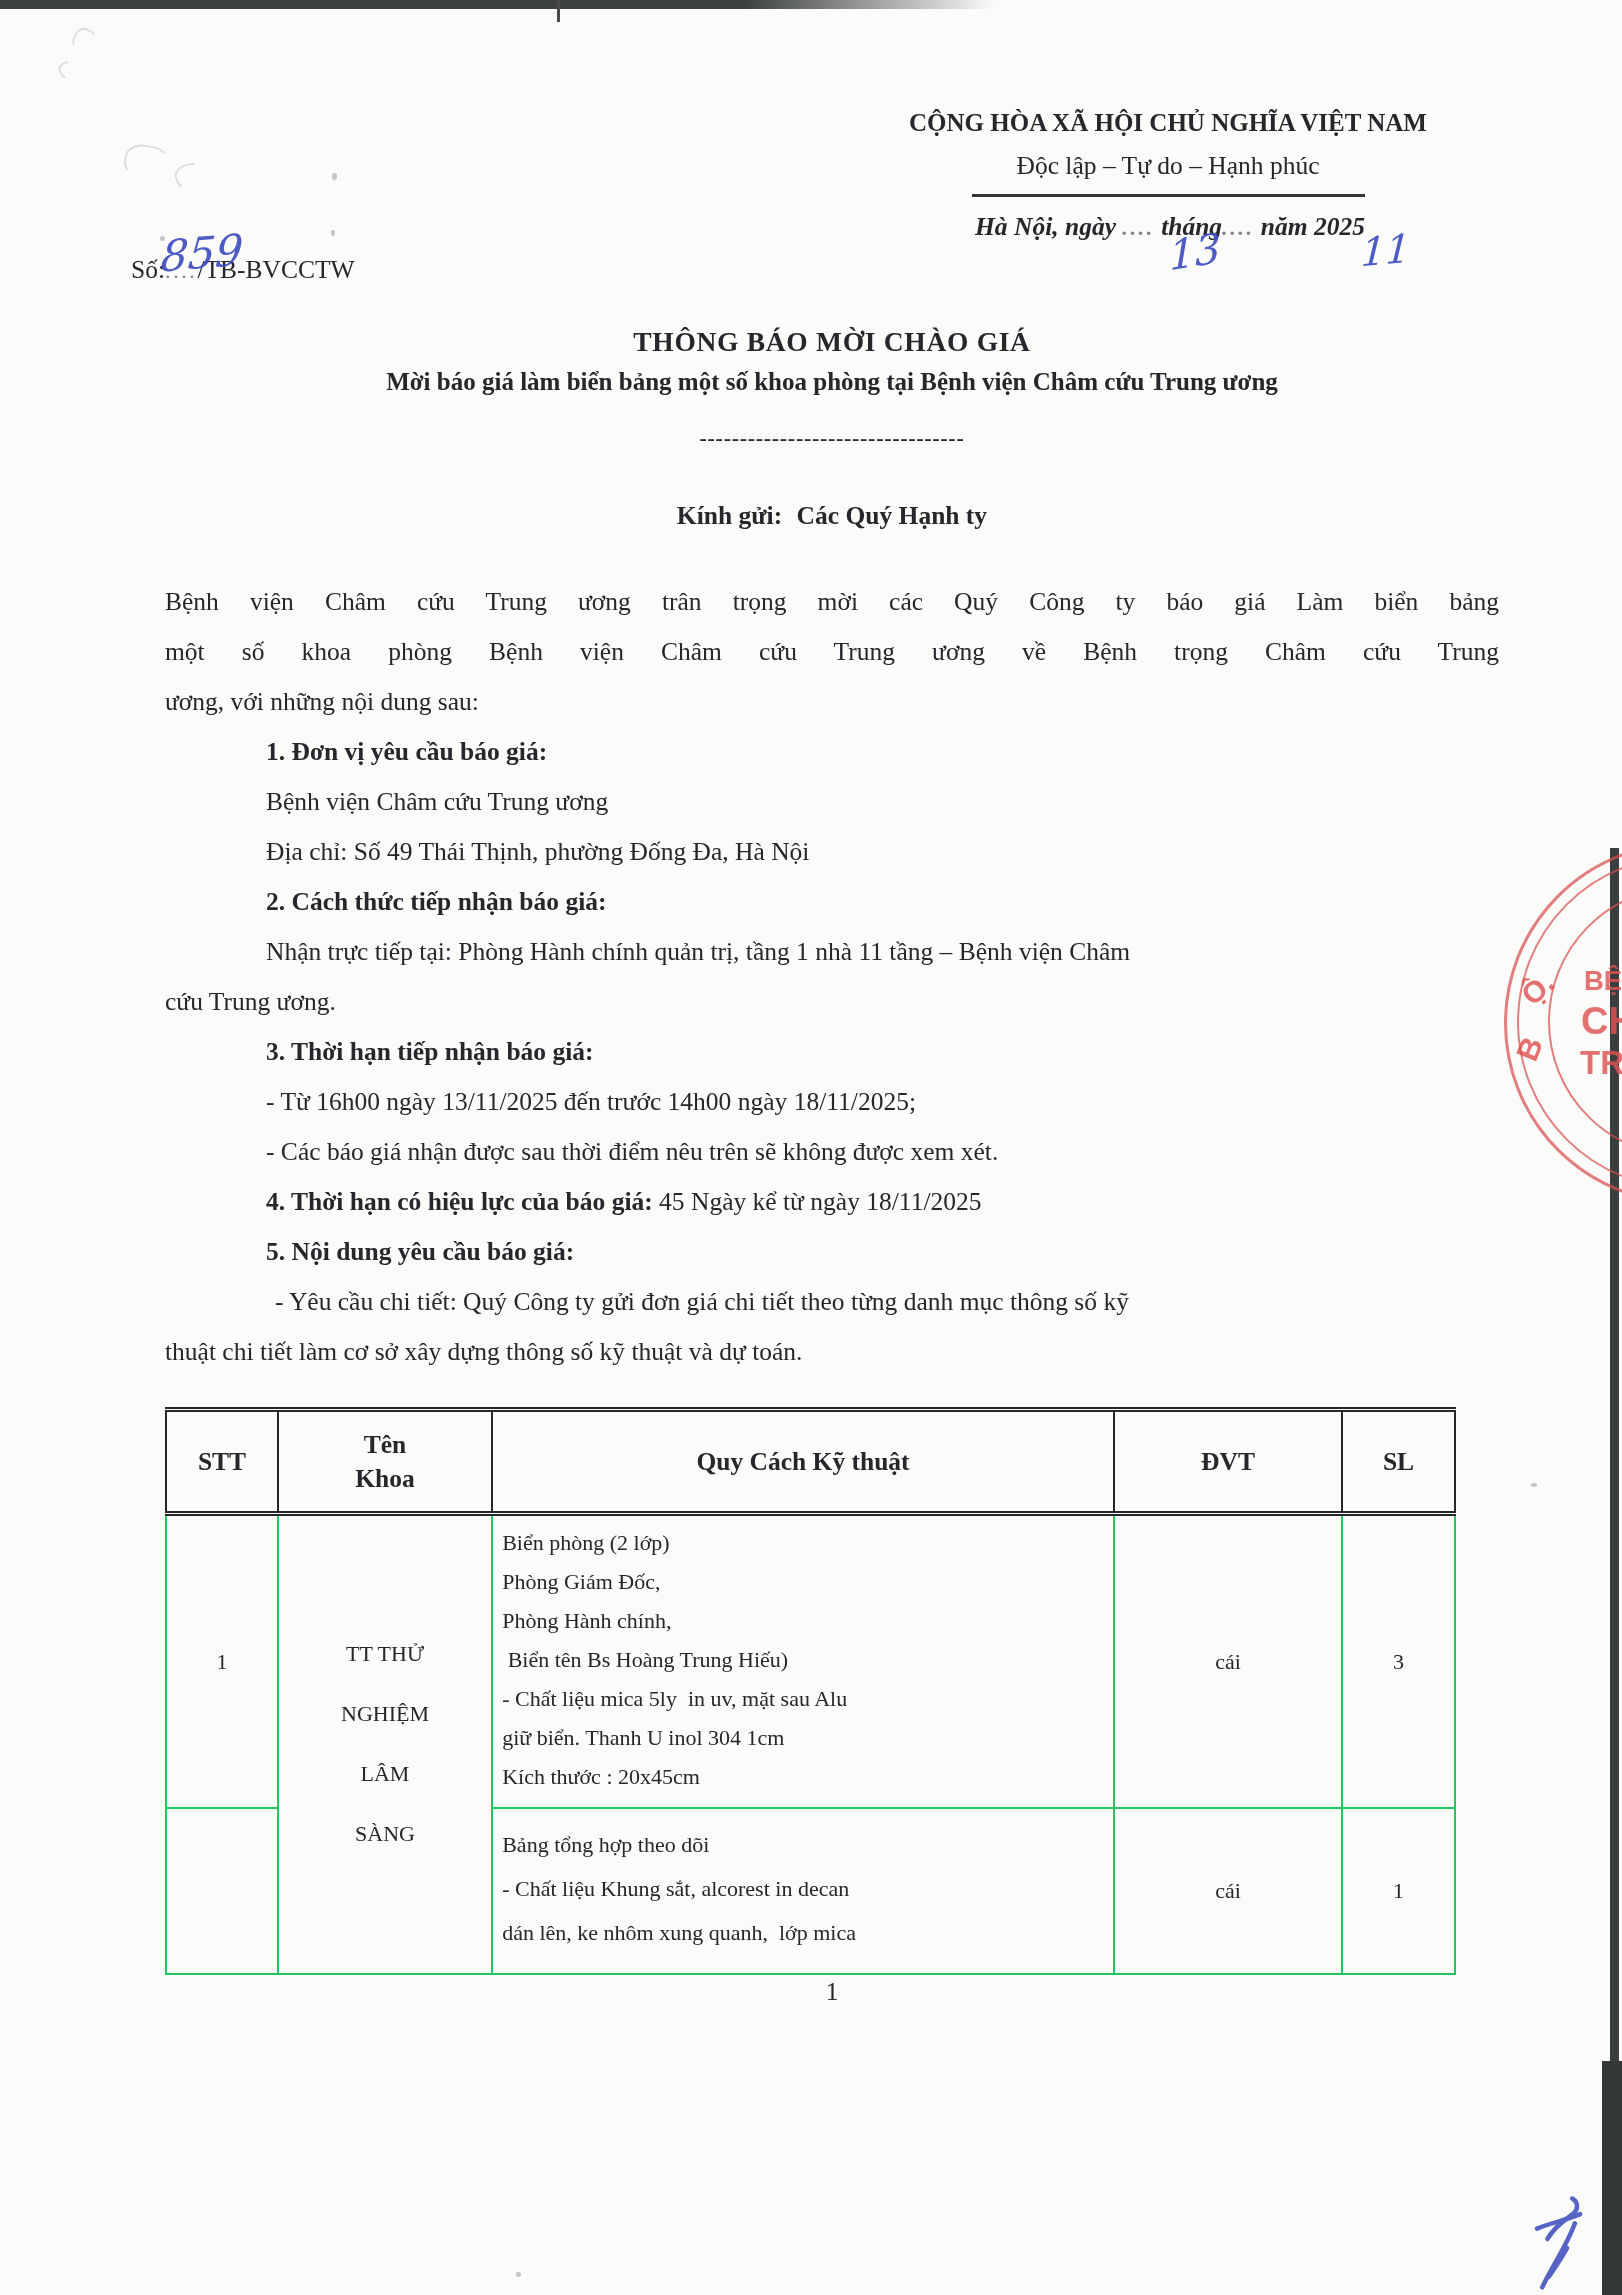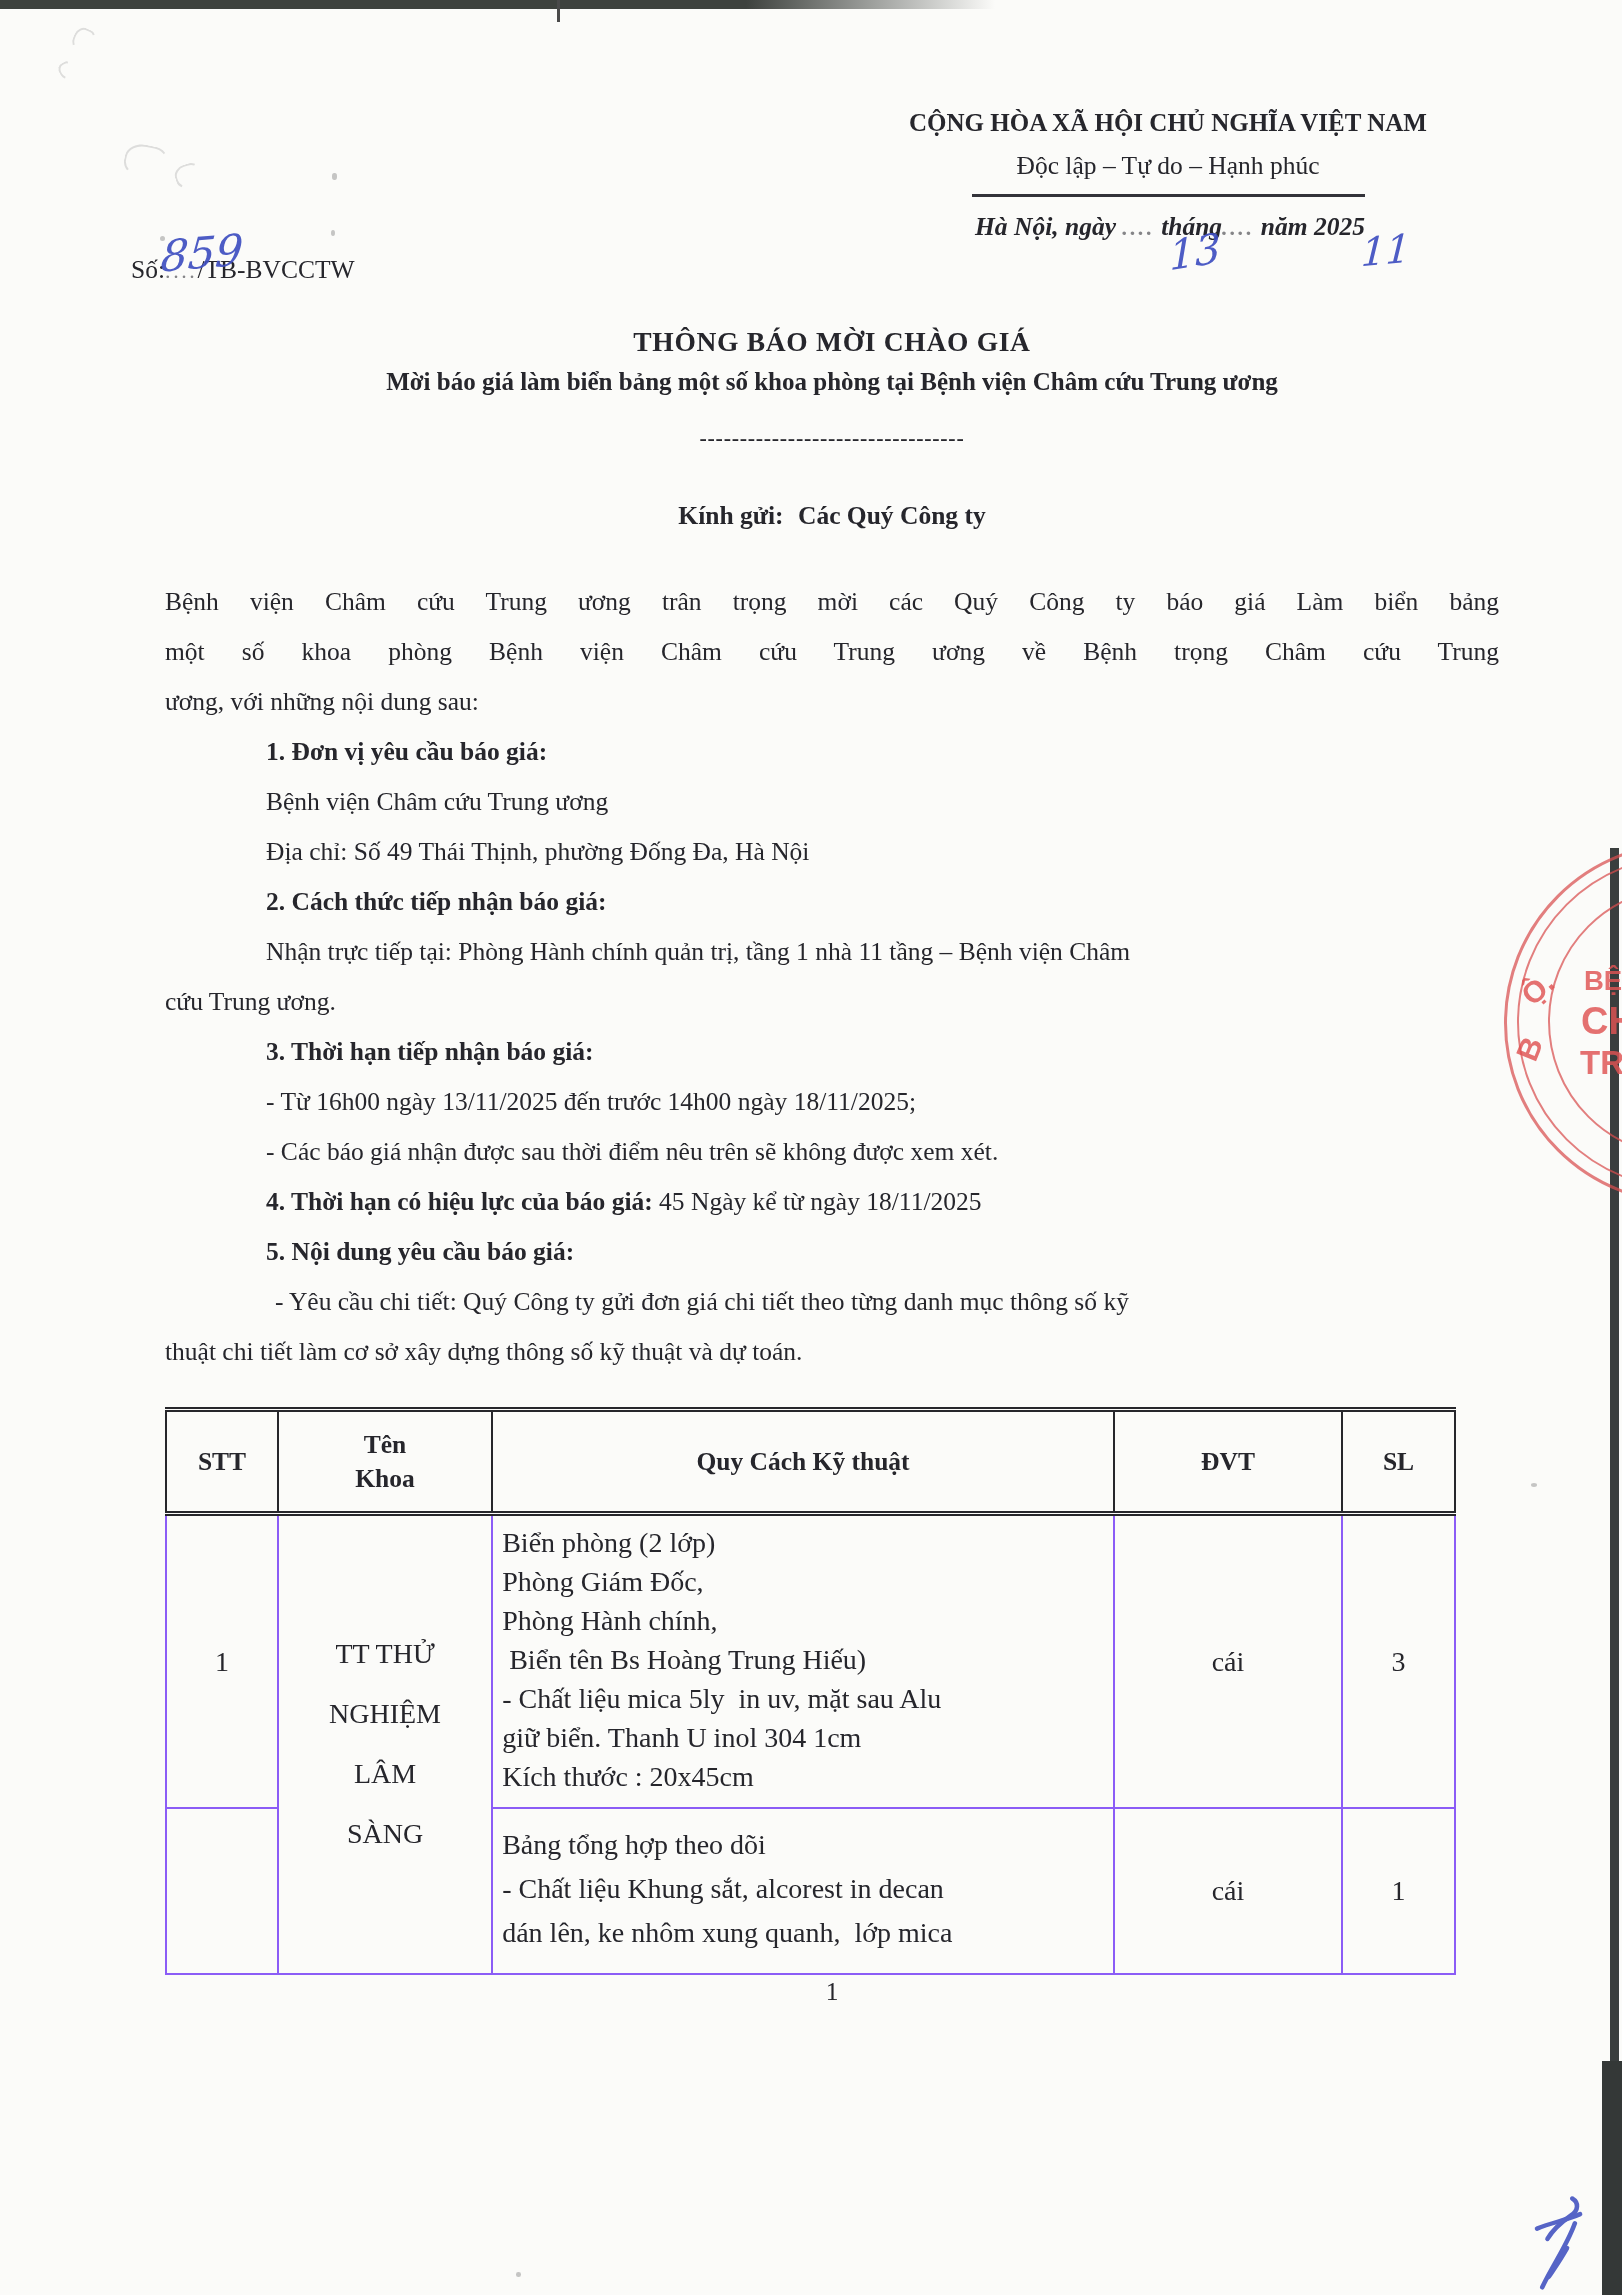"Các Quý Công ty" span { text: Công -> Hạnh }
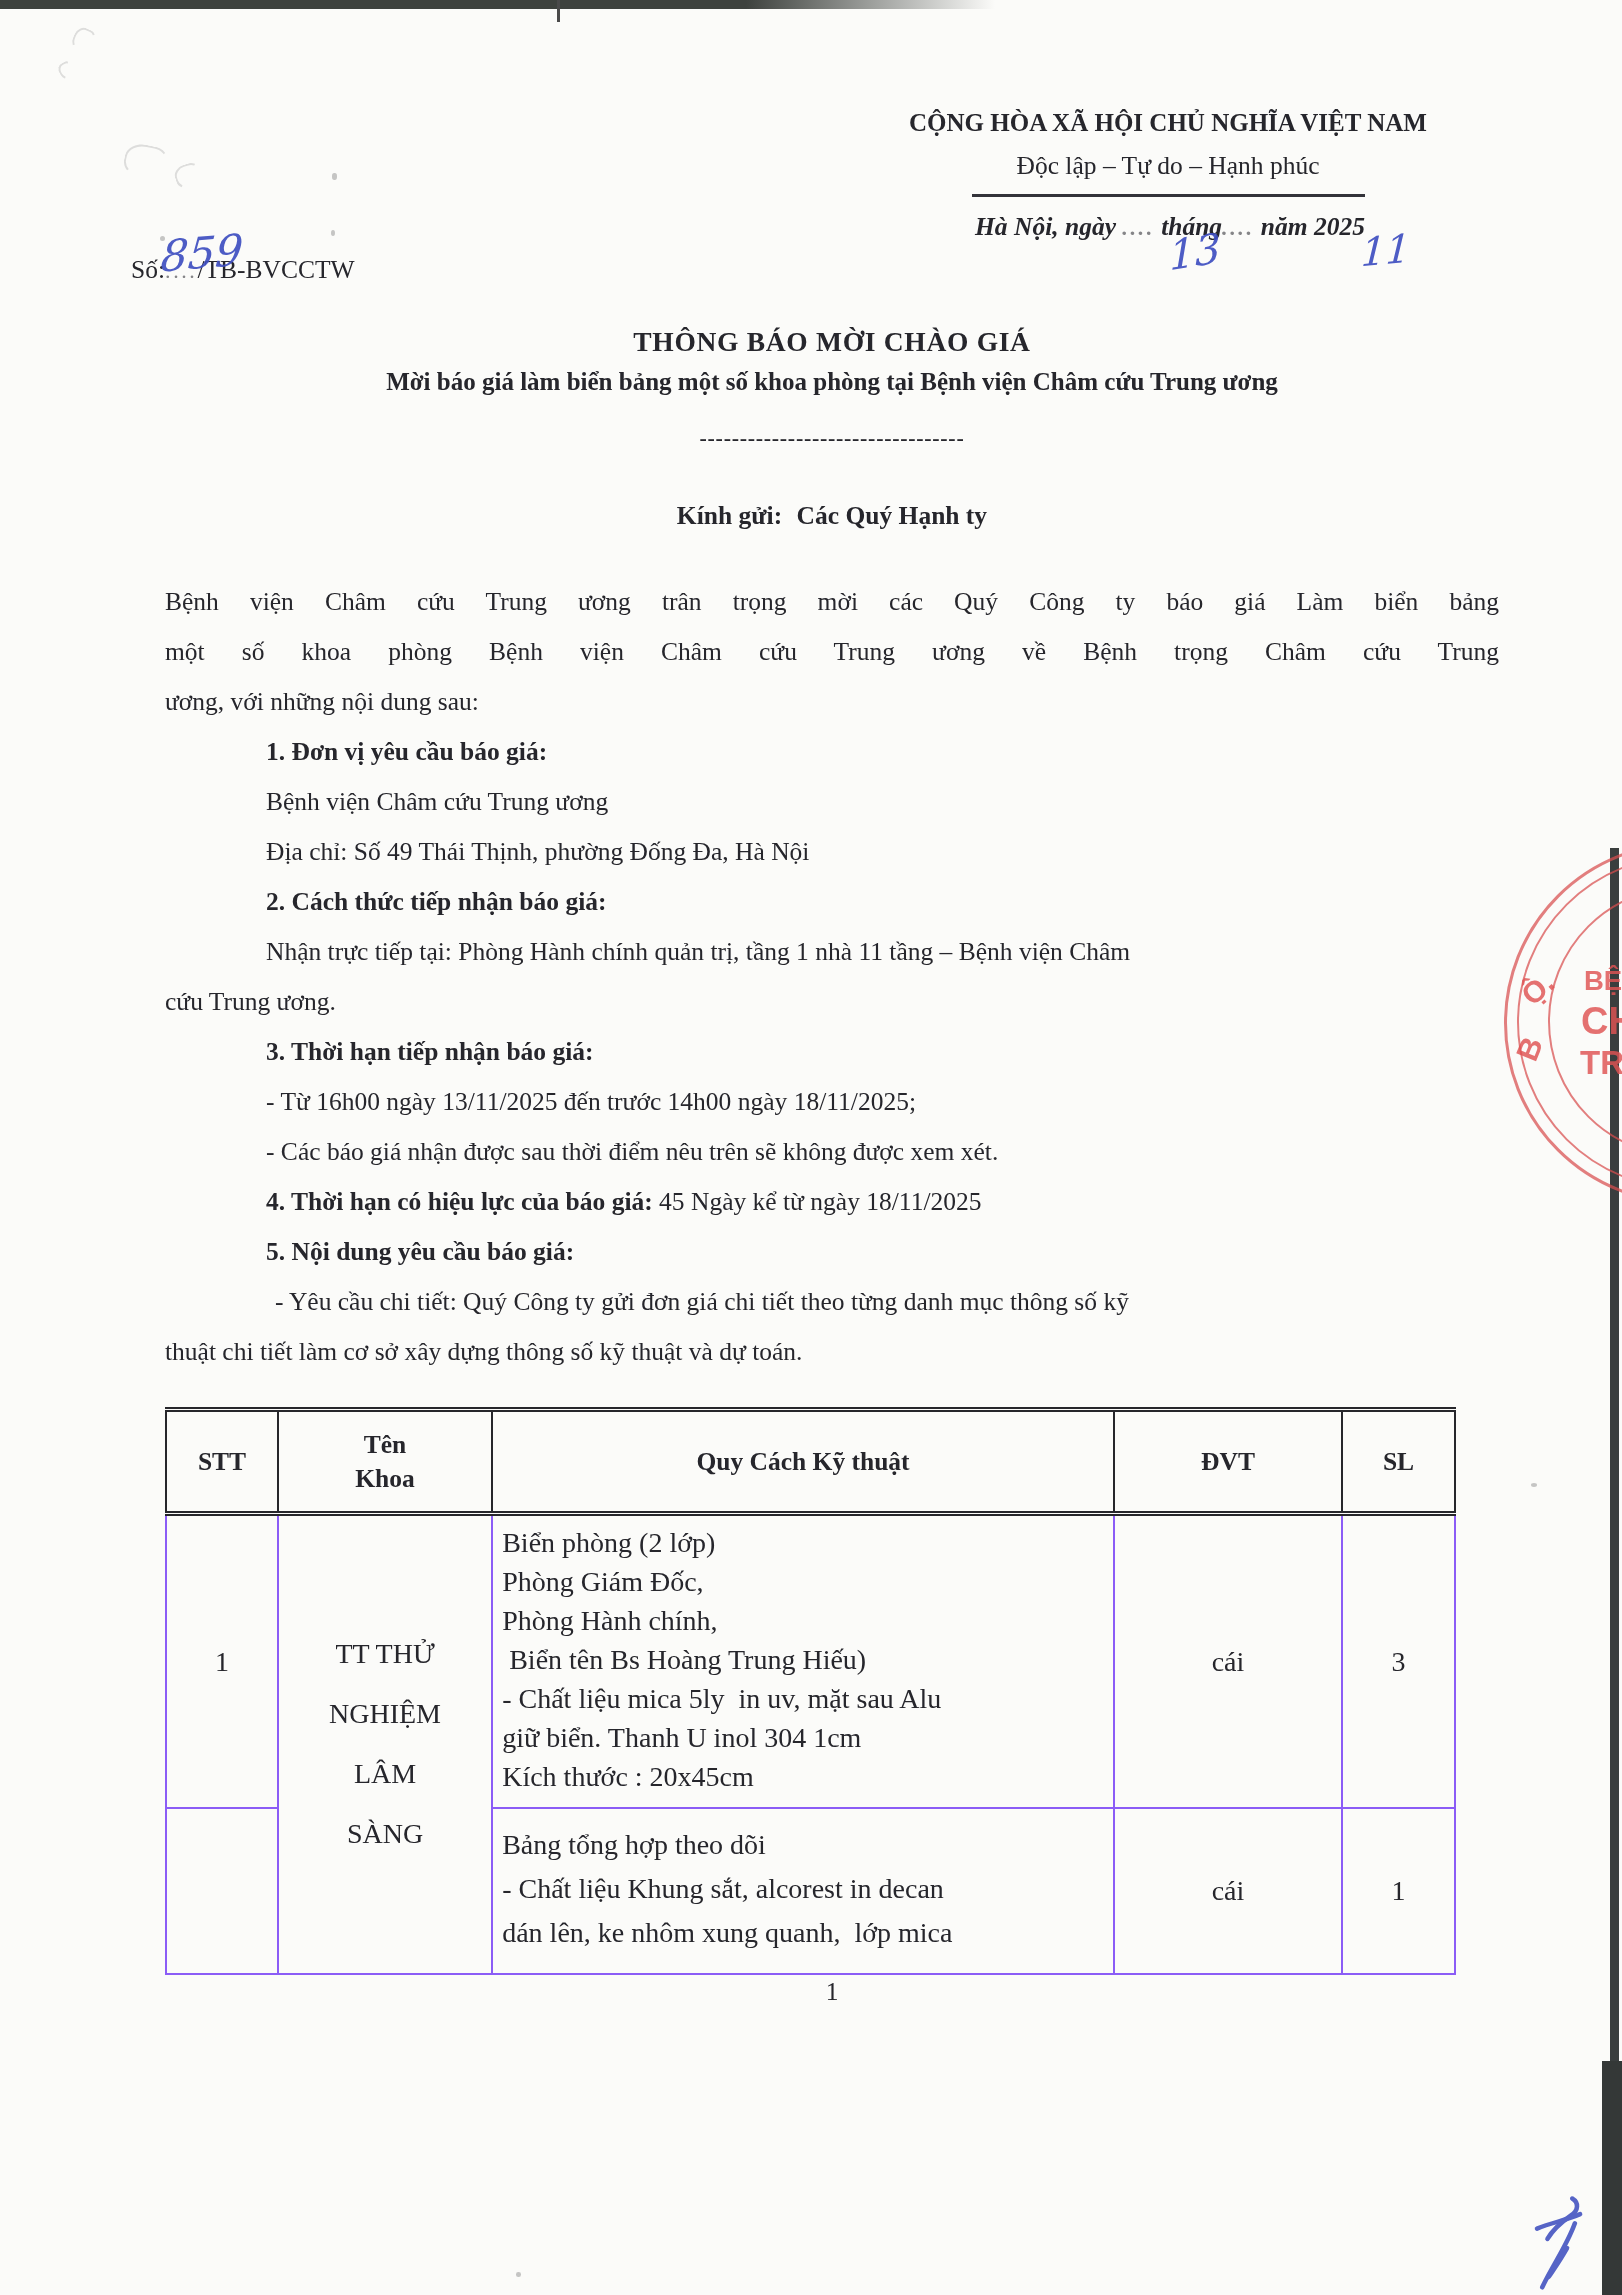"Biển phòng (2 lớp)" .doc-table td { border: 2px solid #8b5cf6 -> 2px solid #22c55e; font-size: 28px -> 22px }
